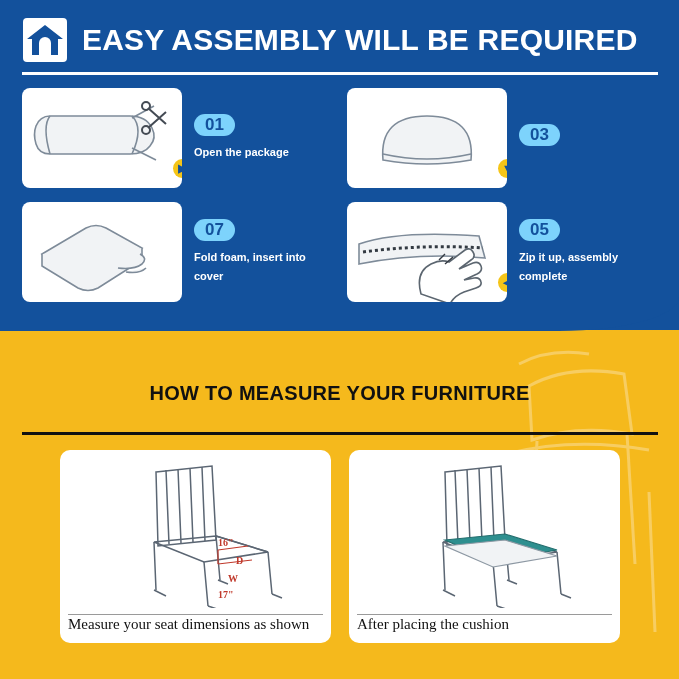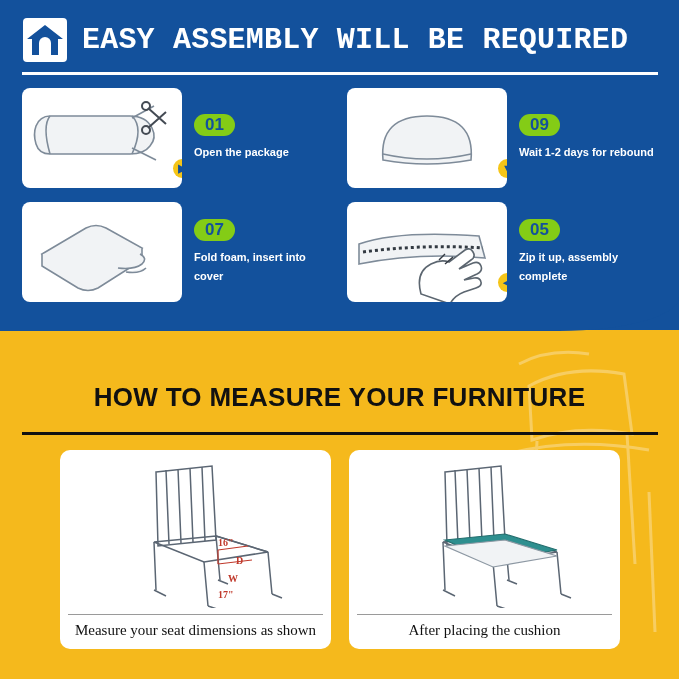"EASY ASSEMBLY WILL BE REQUIRED" .header { font-family: Liberation Mono, monospace -> none }
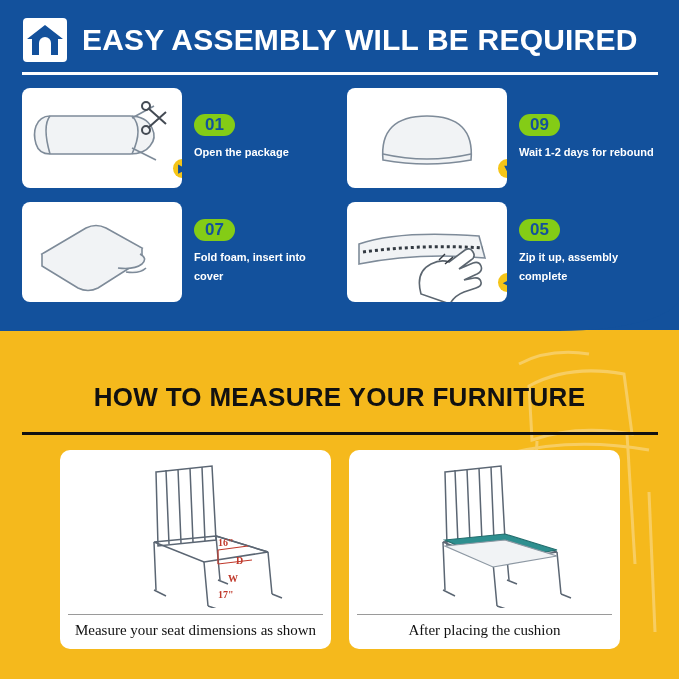"01" .badge { background: #84cc16 -> #7dd3fc }
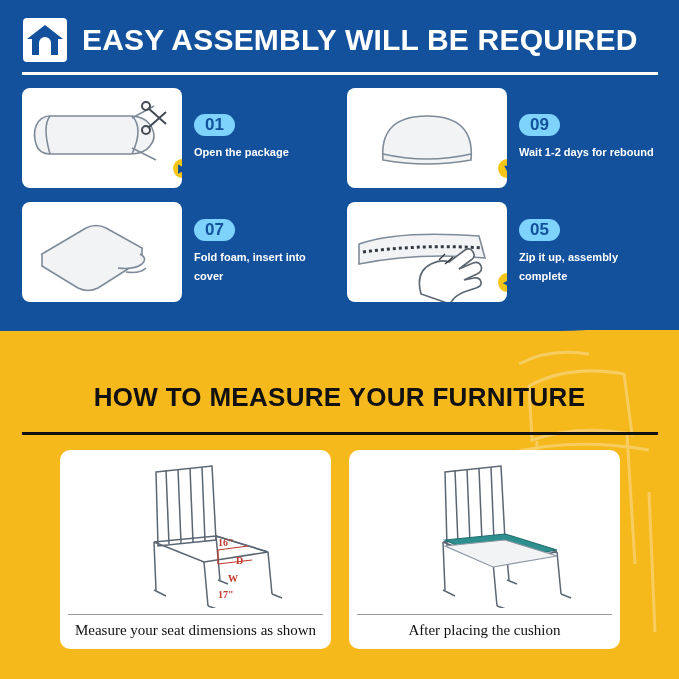"09" span.badge { text: 09 -> 03 }
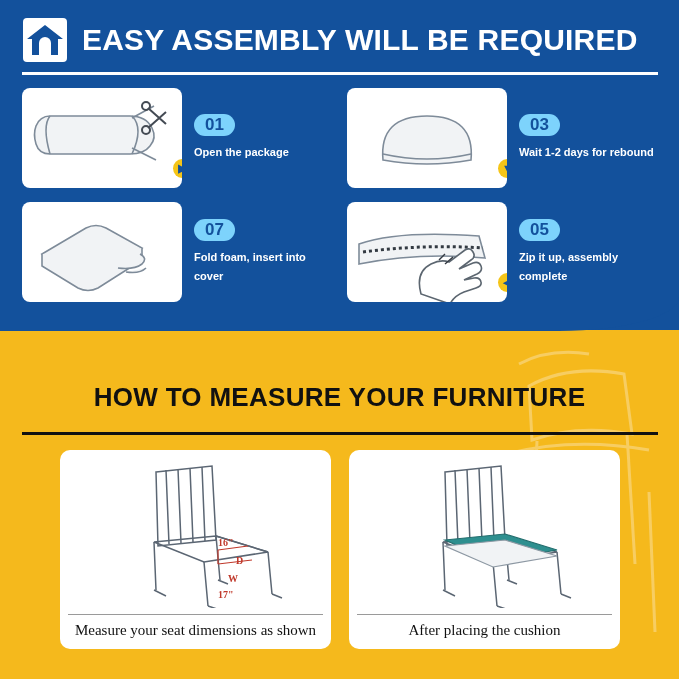"Wait 1-2 days for rebound" span.step-label { html: <span>Wait 1-2 days for rebound</span> -> none }
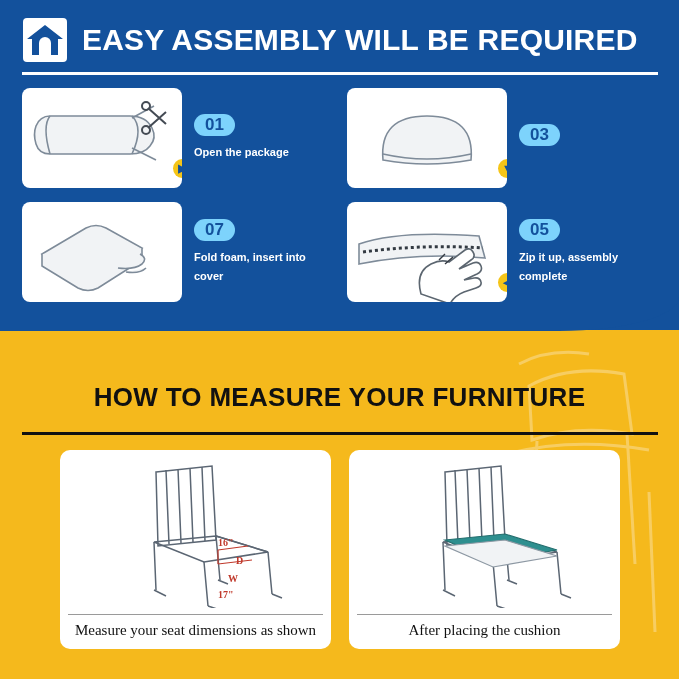"HOW TO MEASURE YOUR FURNITURE" .measure-title { font-size: 26px -> 20px }
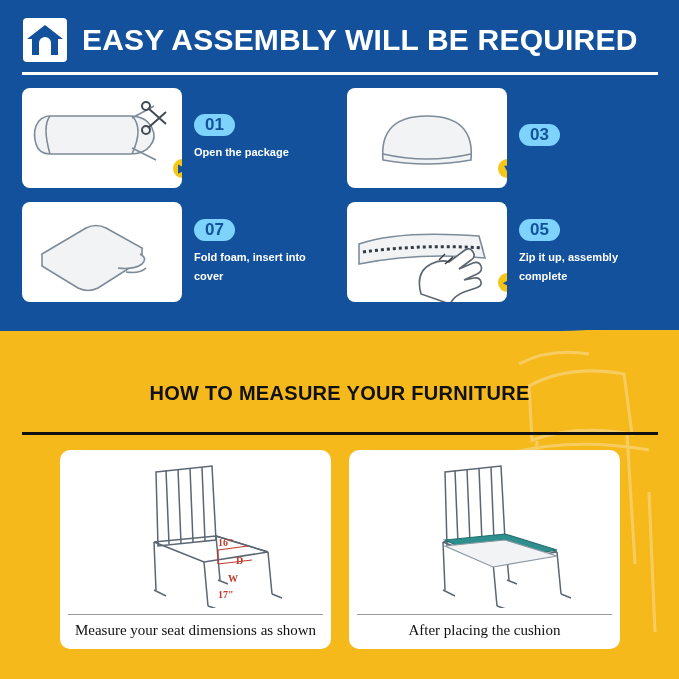"Measure your seat dimensions as" .m-caption { padding-top: 6px -> none; text-align: center -> left }
